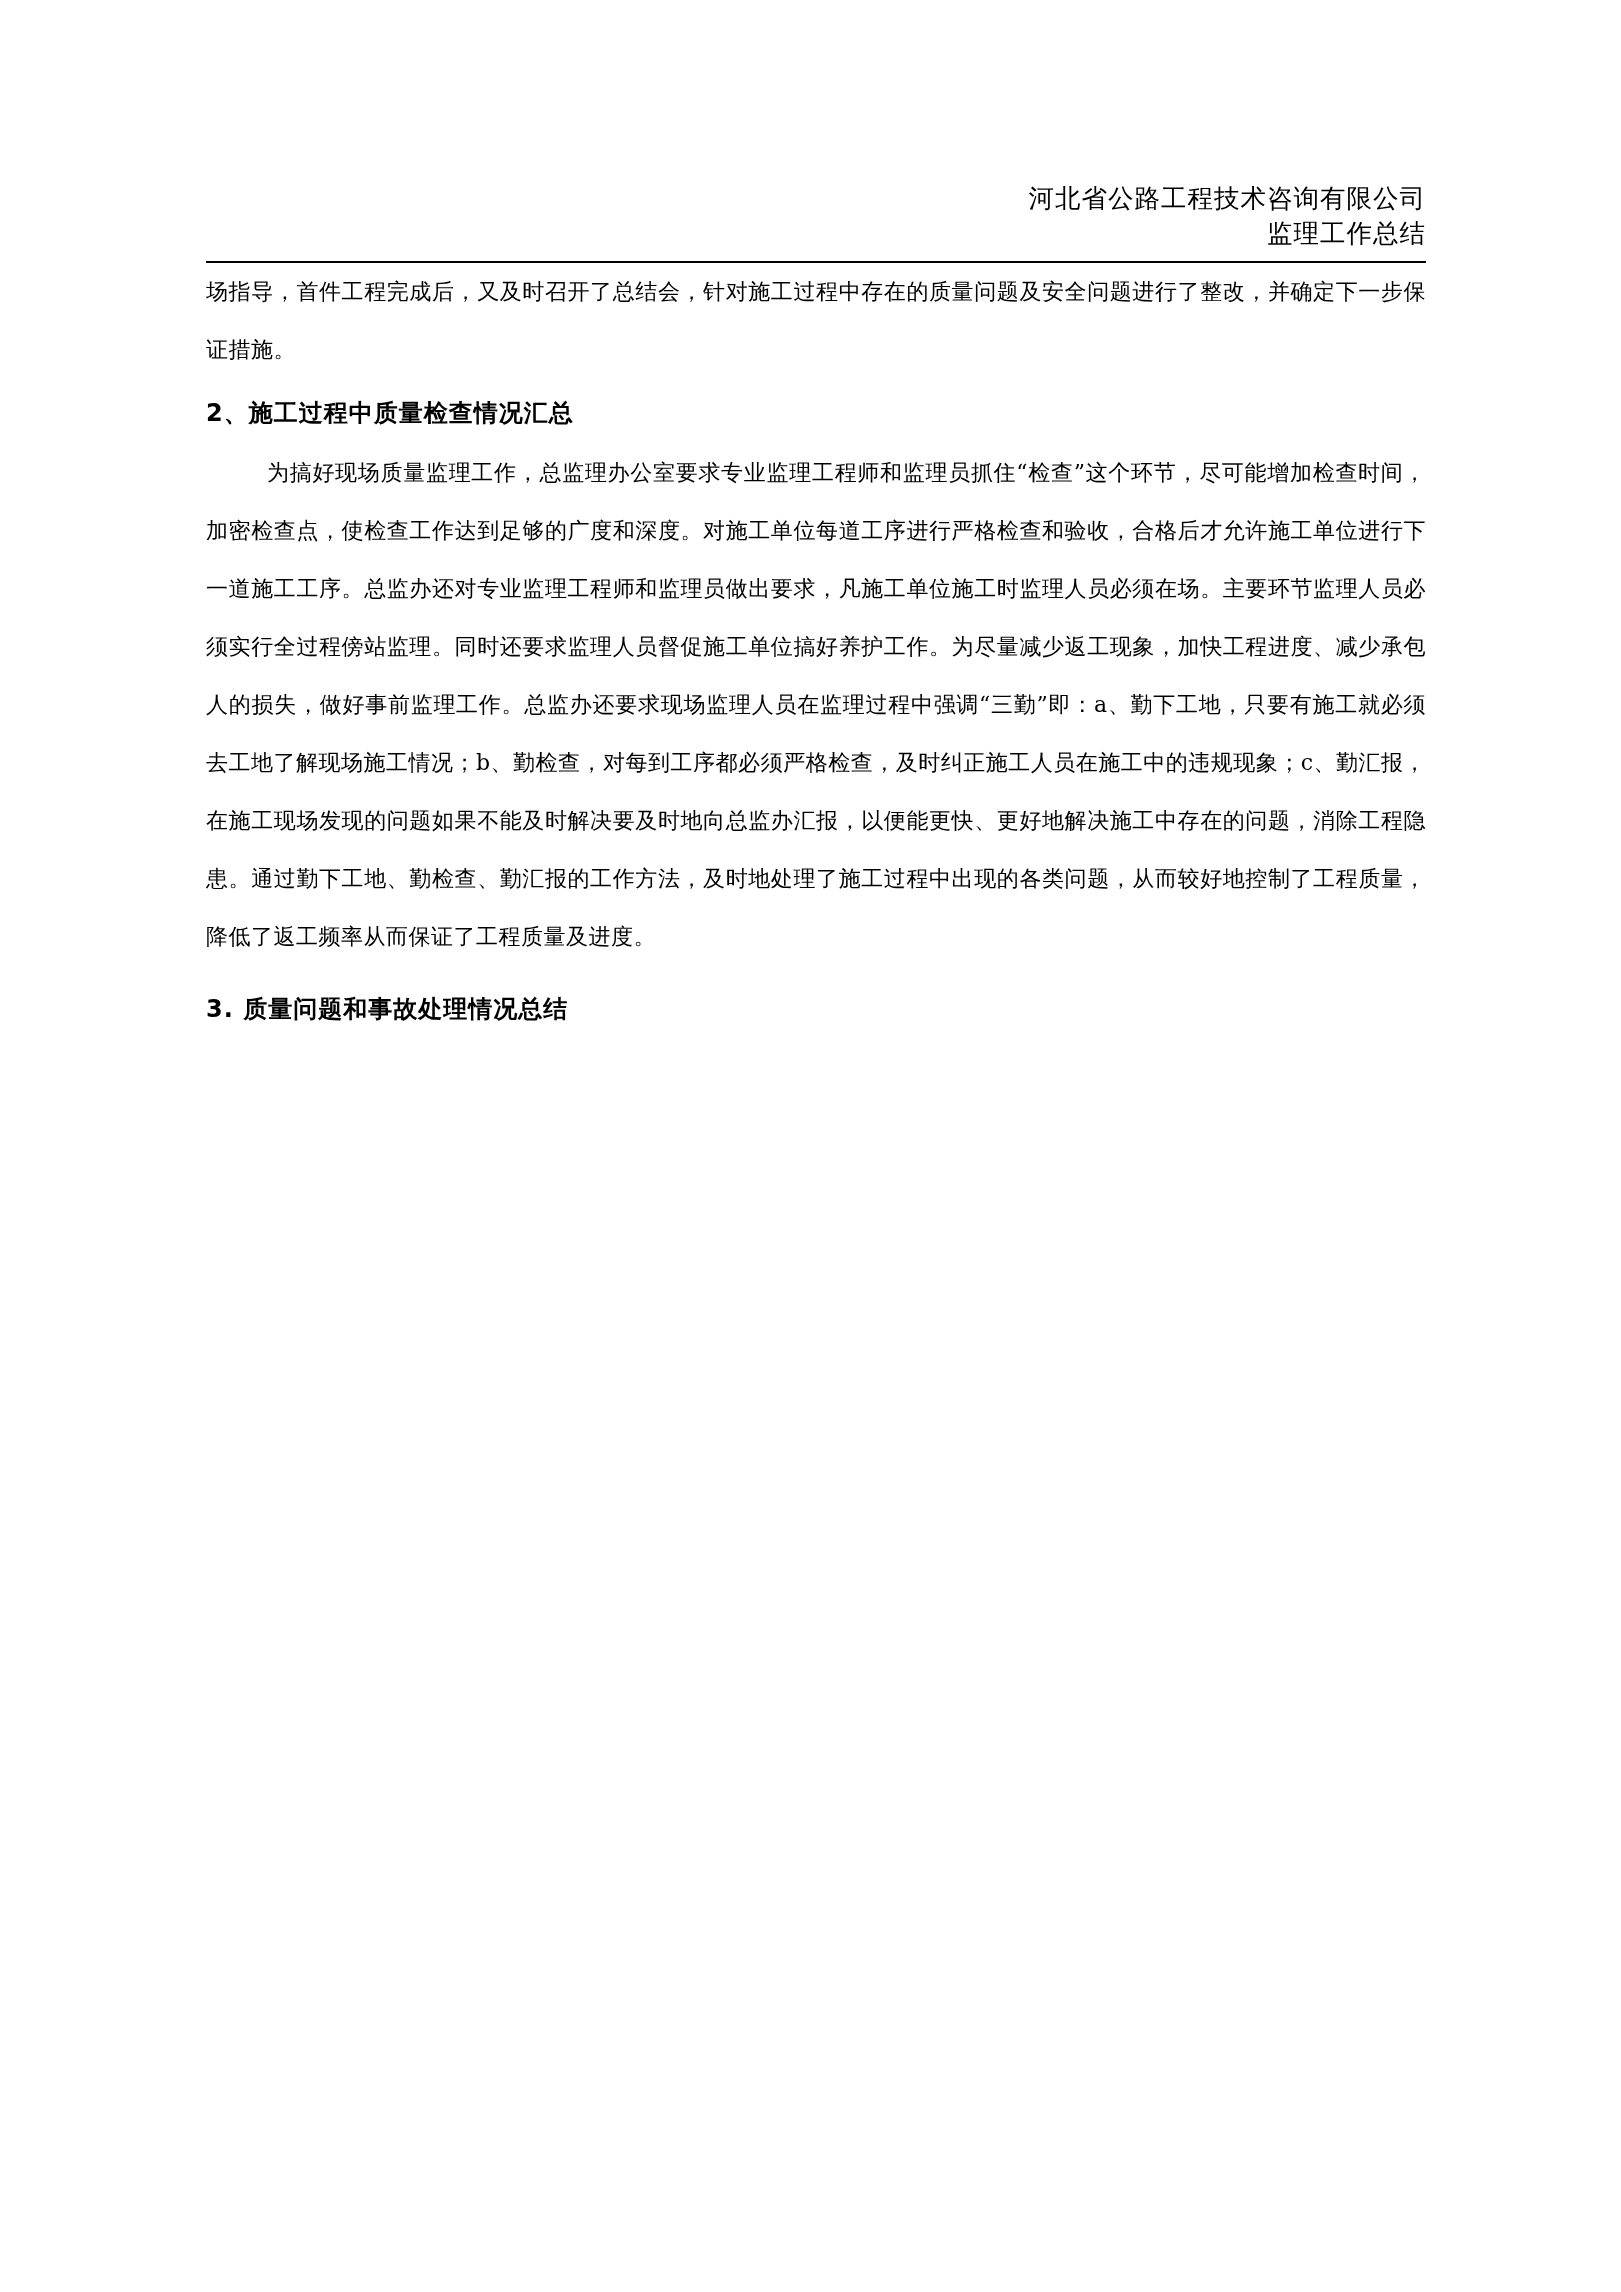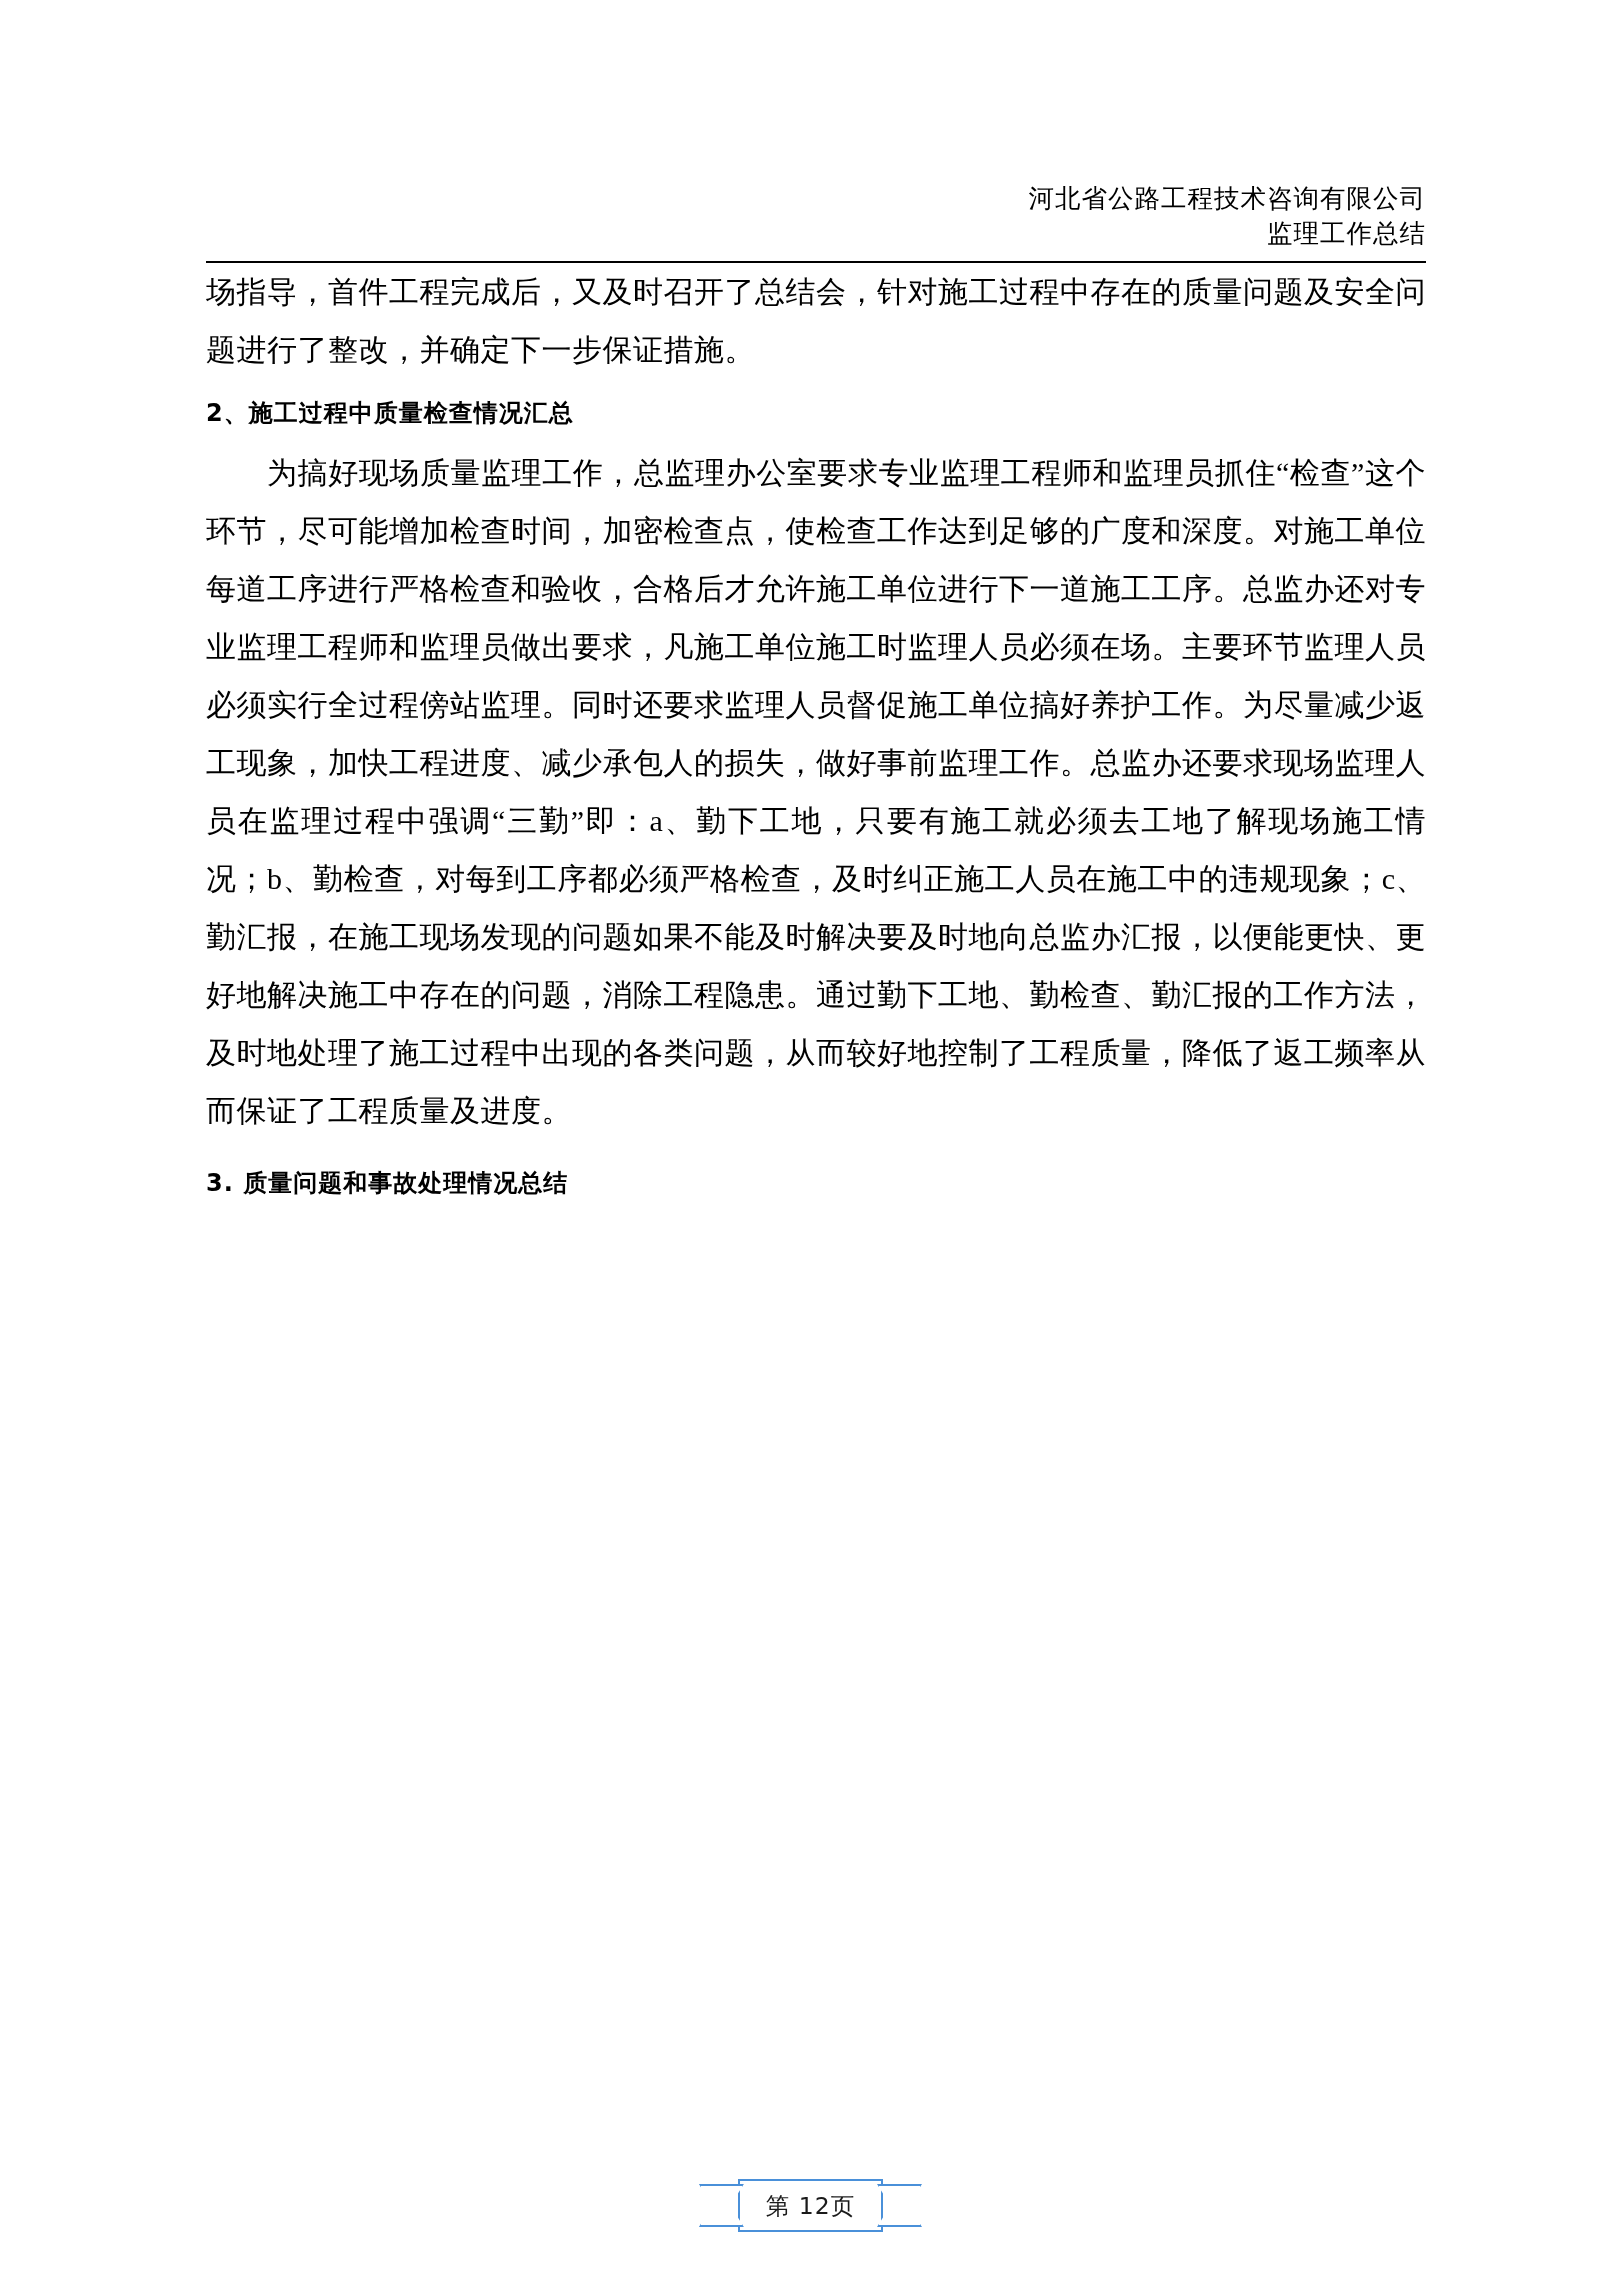"场指导，首件工程完成后，又及时召开了总结会，针对施工过程中存在的质量问题及安全问" .body-text { font-family: Liberation Serif, serif -> none; font-size: 30px -> 22px }
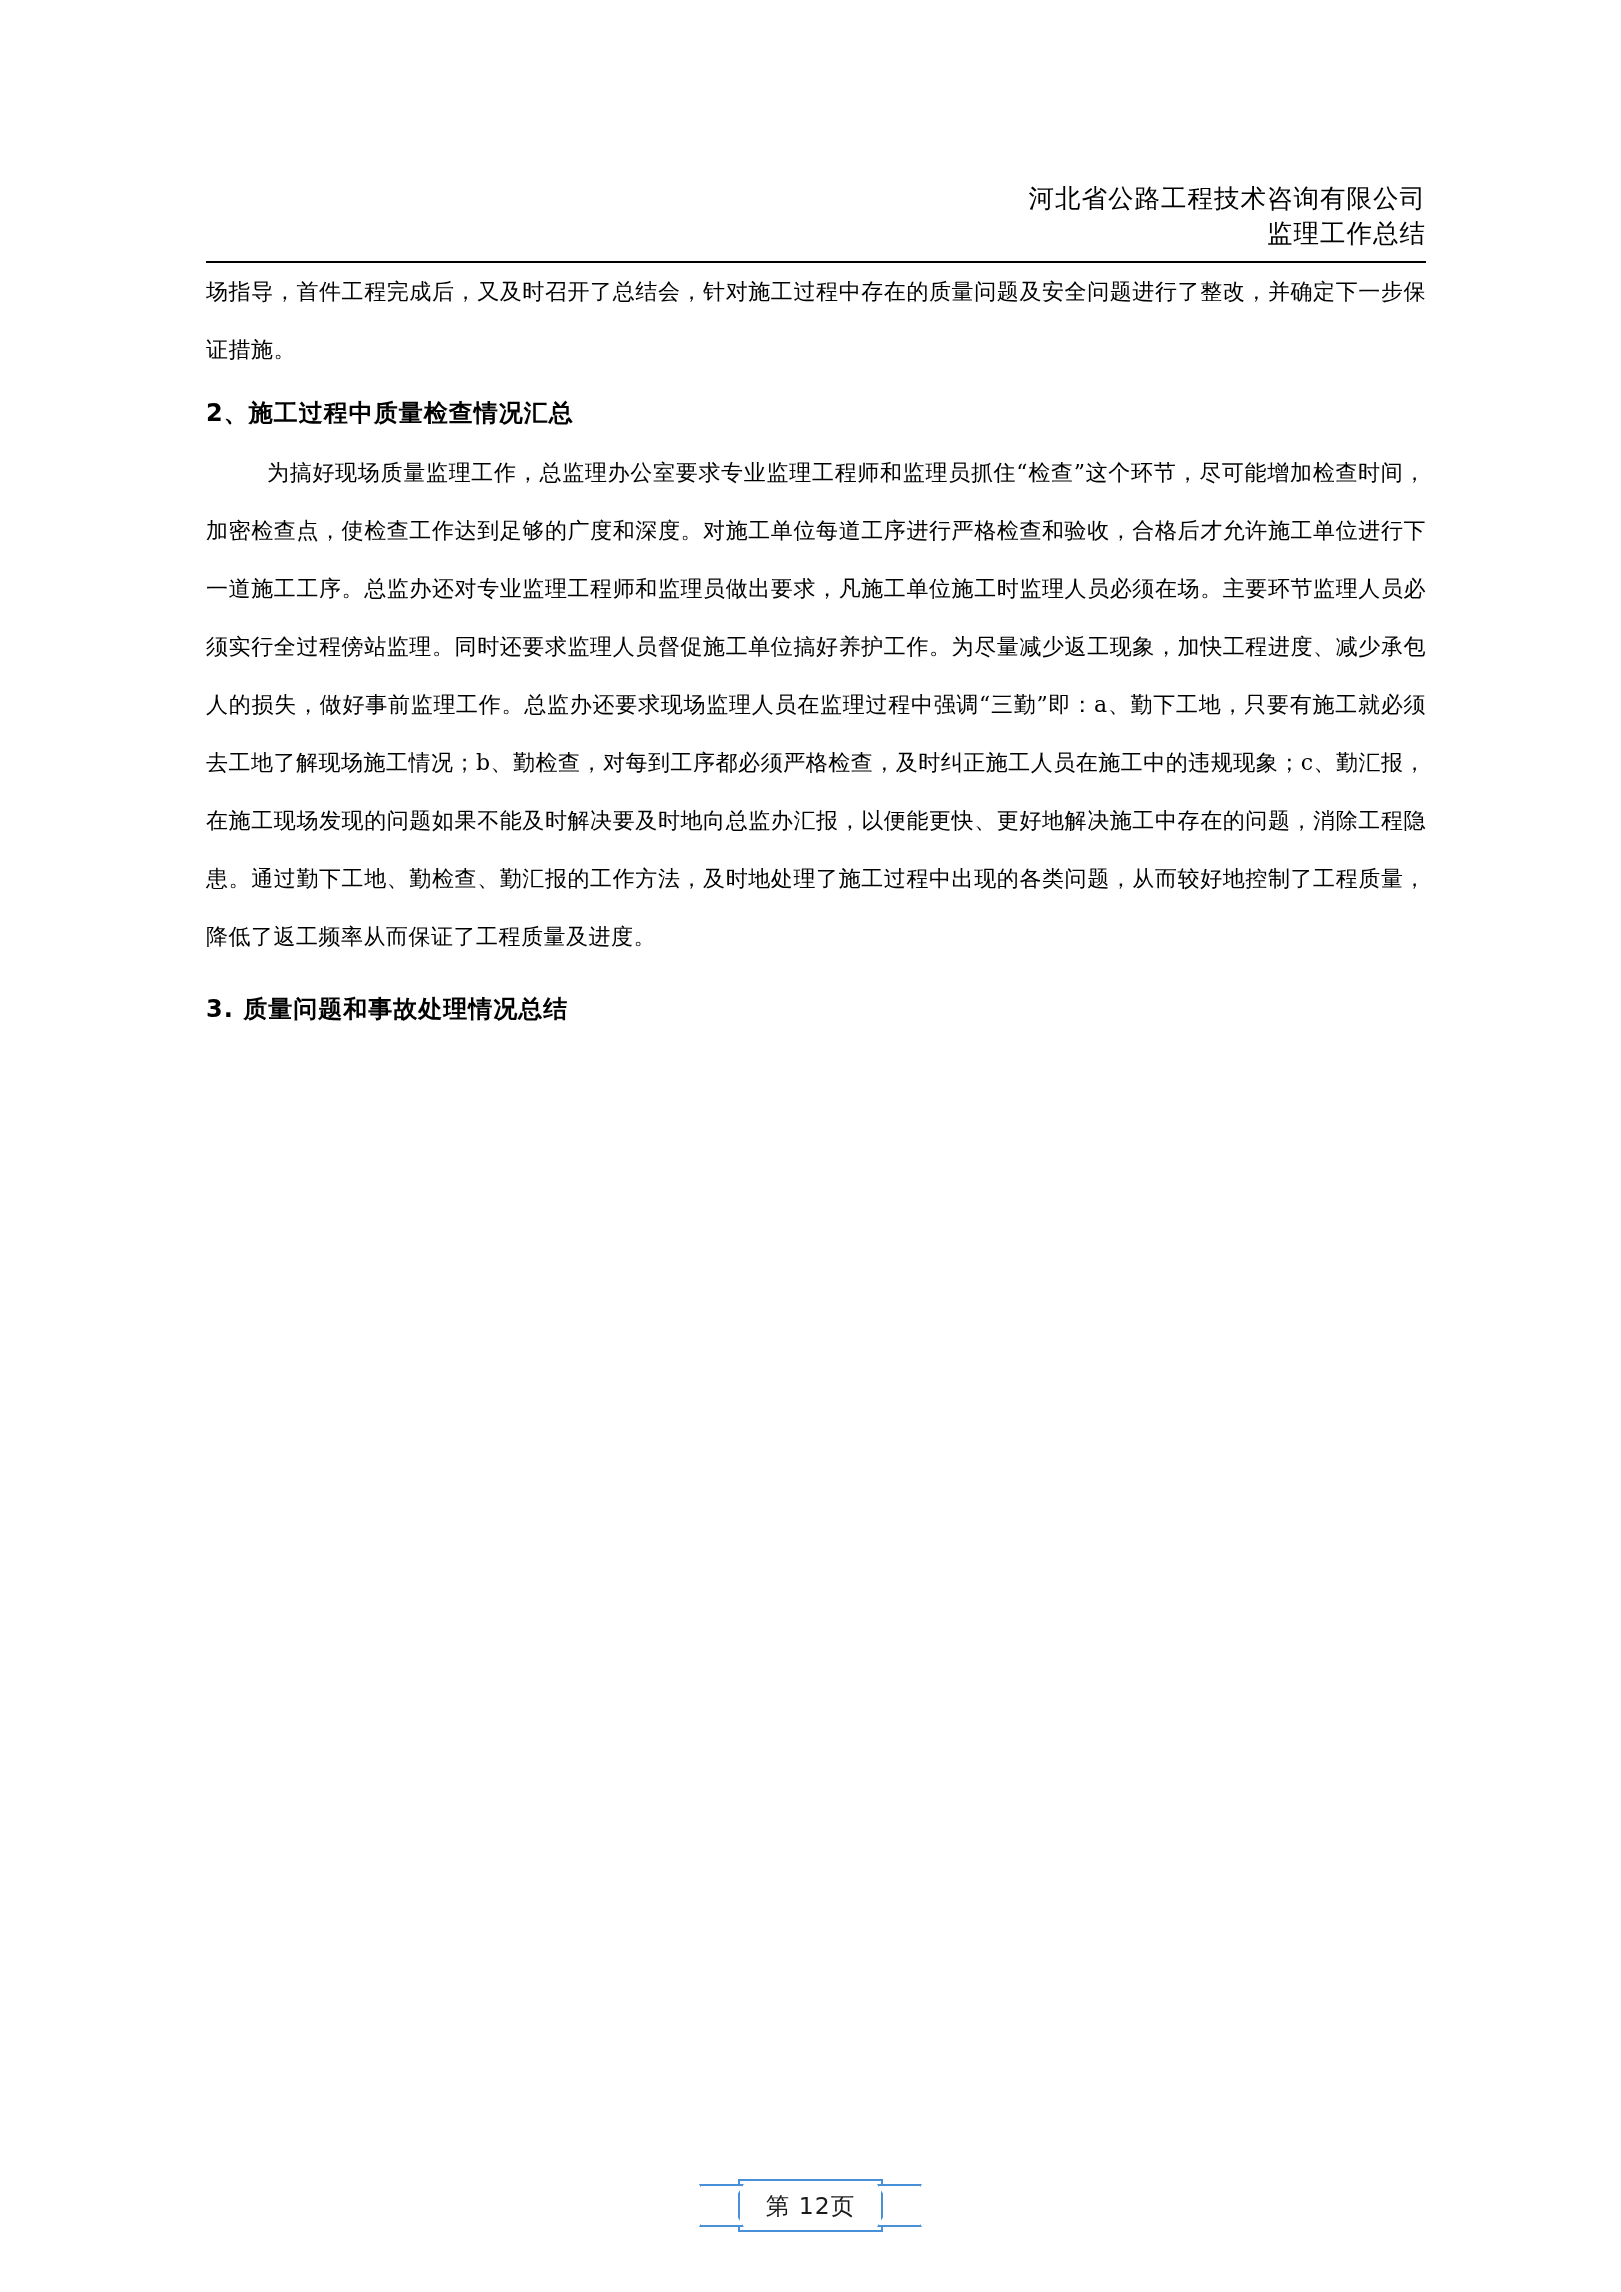"第 12页" div.footer { html: <div> <div> <span></span> <span>第 12页</span> <span></span> </div> </div> -> none }
